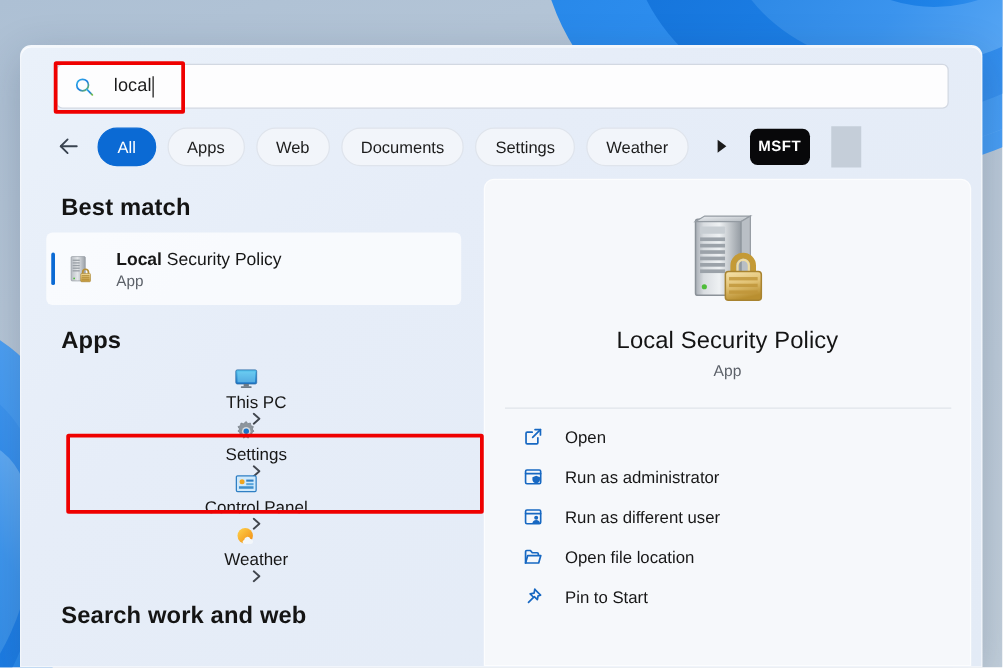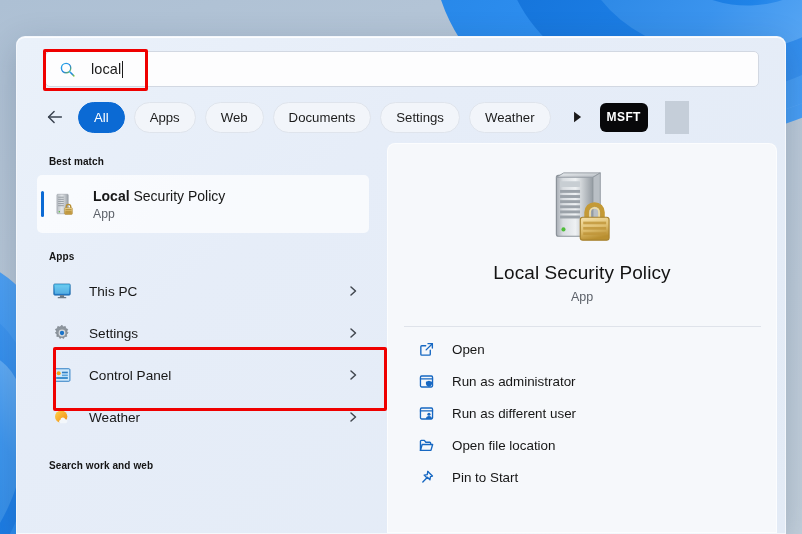"Best match" .section-header { font-size: 10px -> 19px }
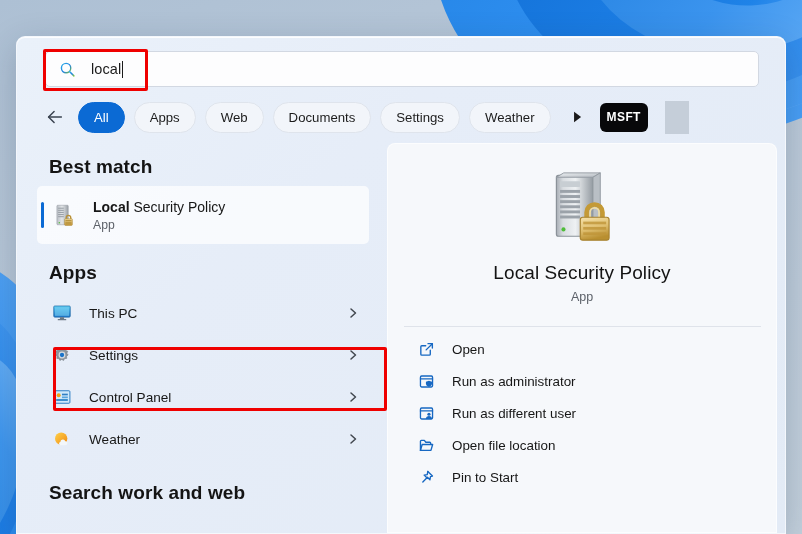"This PC" .app-row { flex-direction: none -> column }
